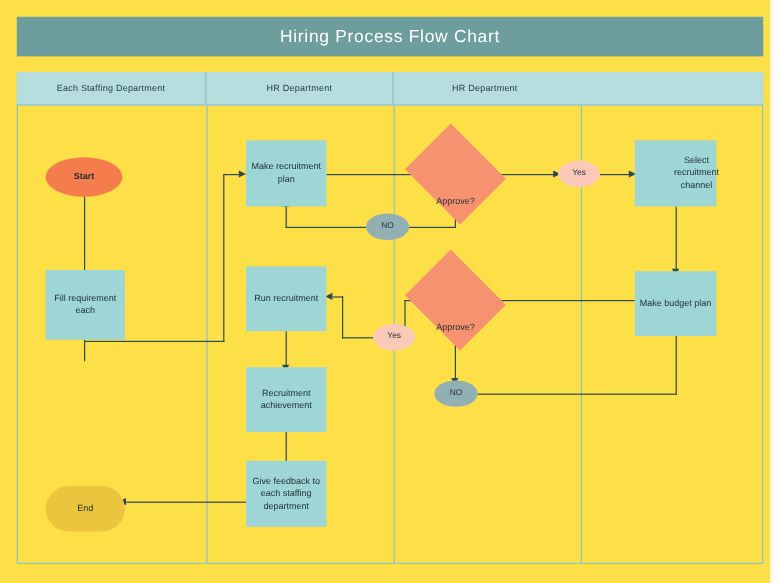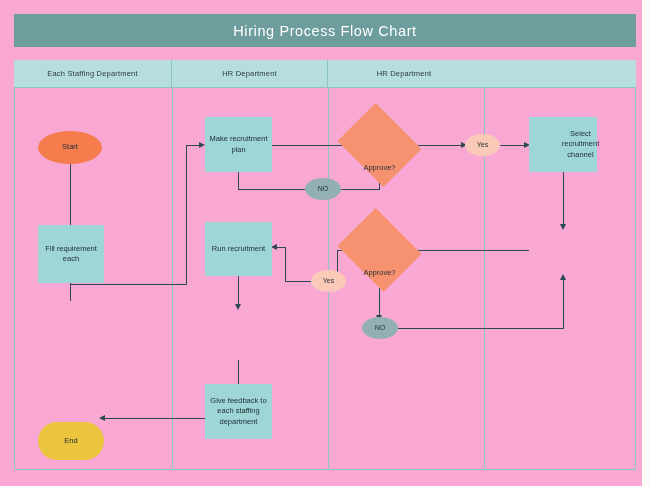"Hiring Process Flow Chart" #canvas { background: #f9a8d4 -> #fde047 }
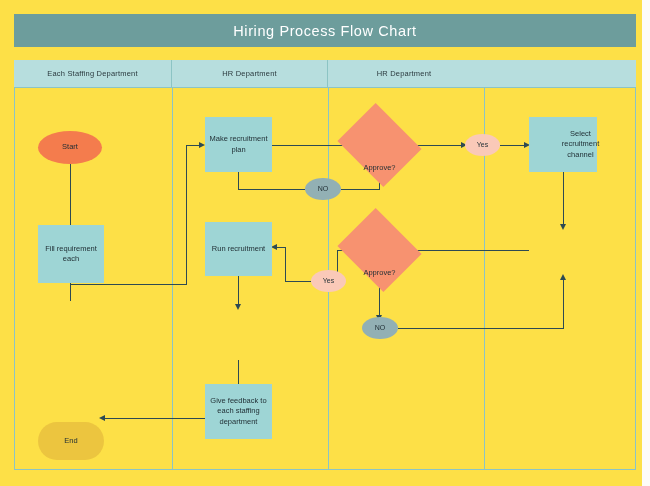"Start" .term-start { font-weight: none -> bold }
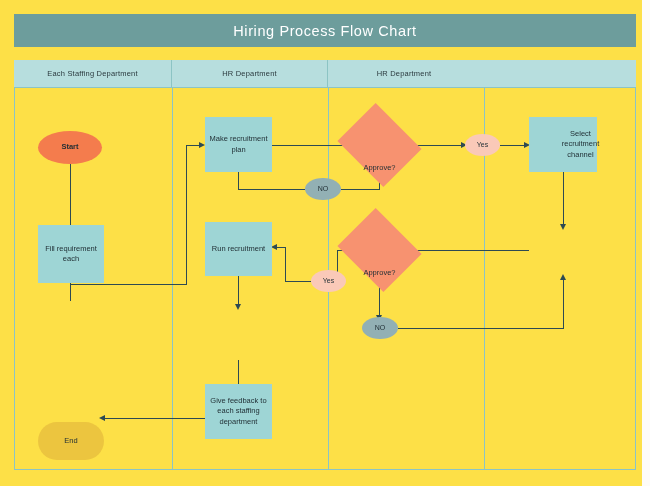"Make budget plan" div.node { html: none -> <div> <span>Make budget plan</span> </div> }
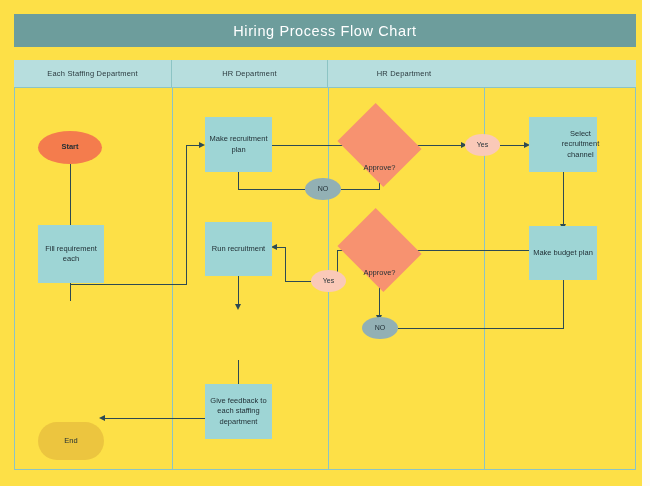"Recruitment achievement" div.node { html: none -> <div> <span>Recruitment achievement</span> </div> }
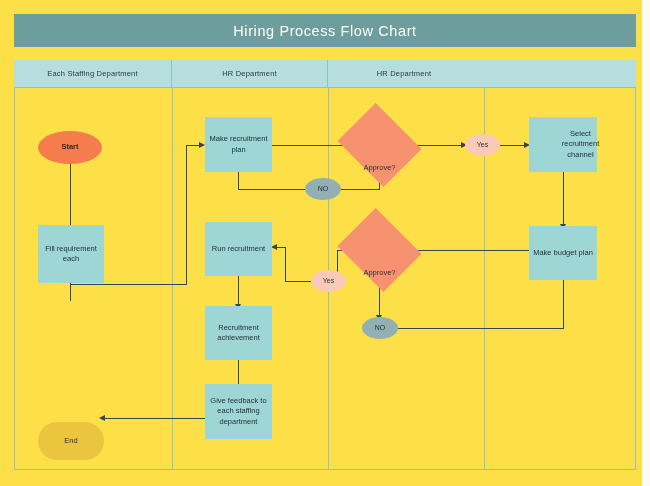"End" div.node { top: 422px -> 405px }
